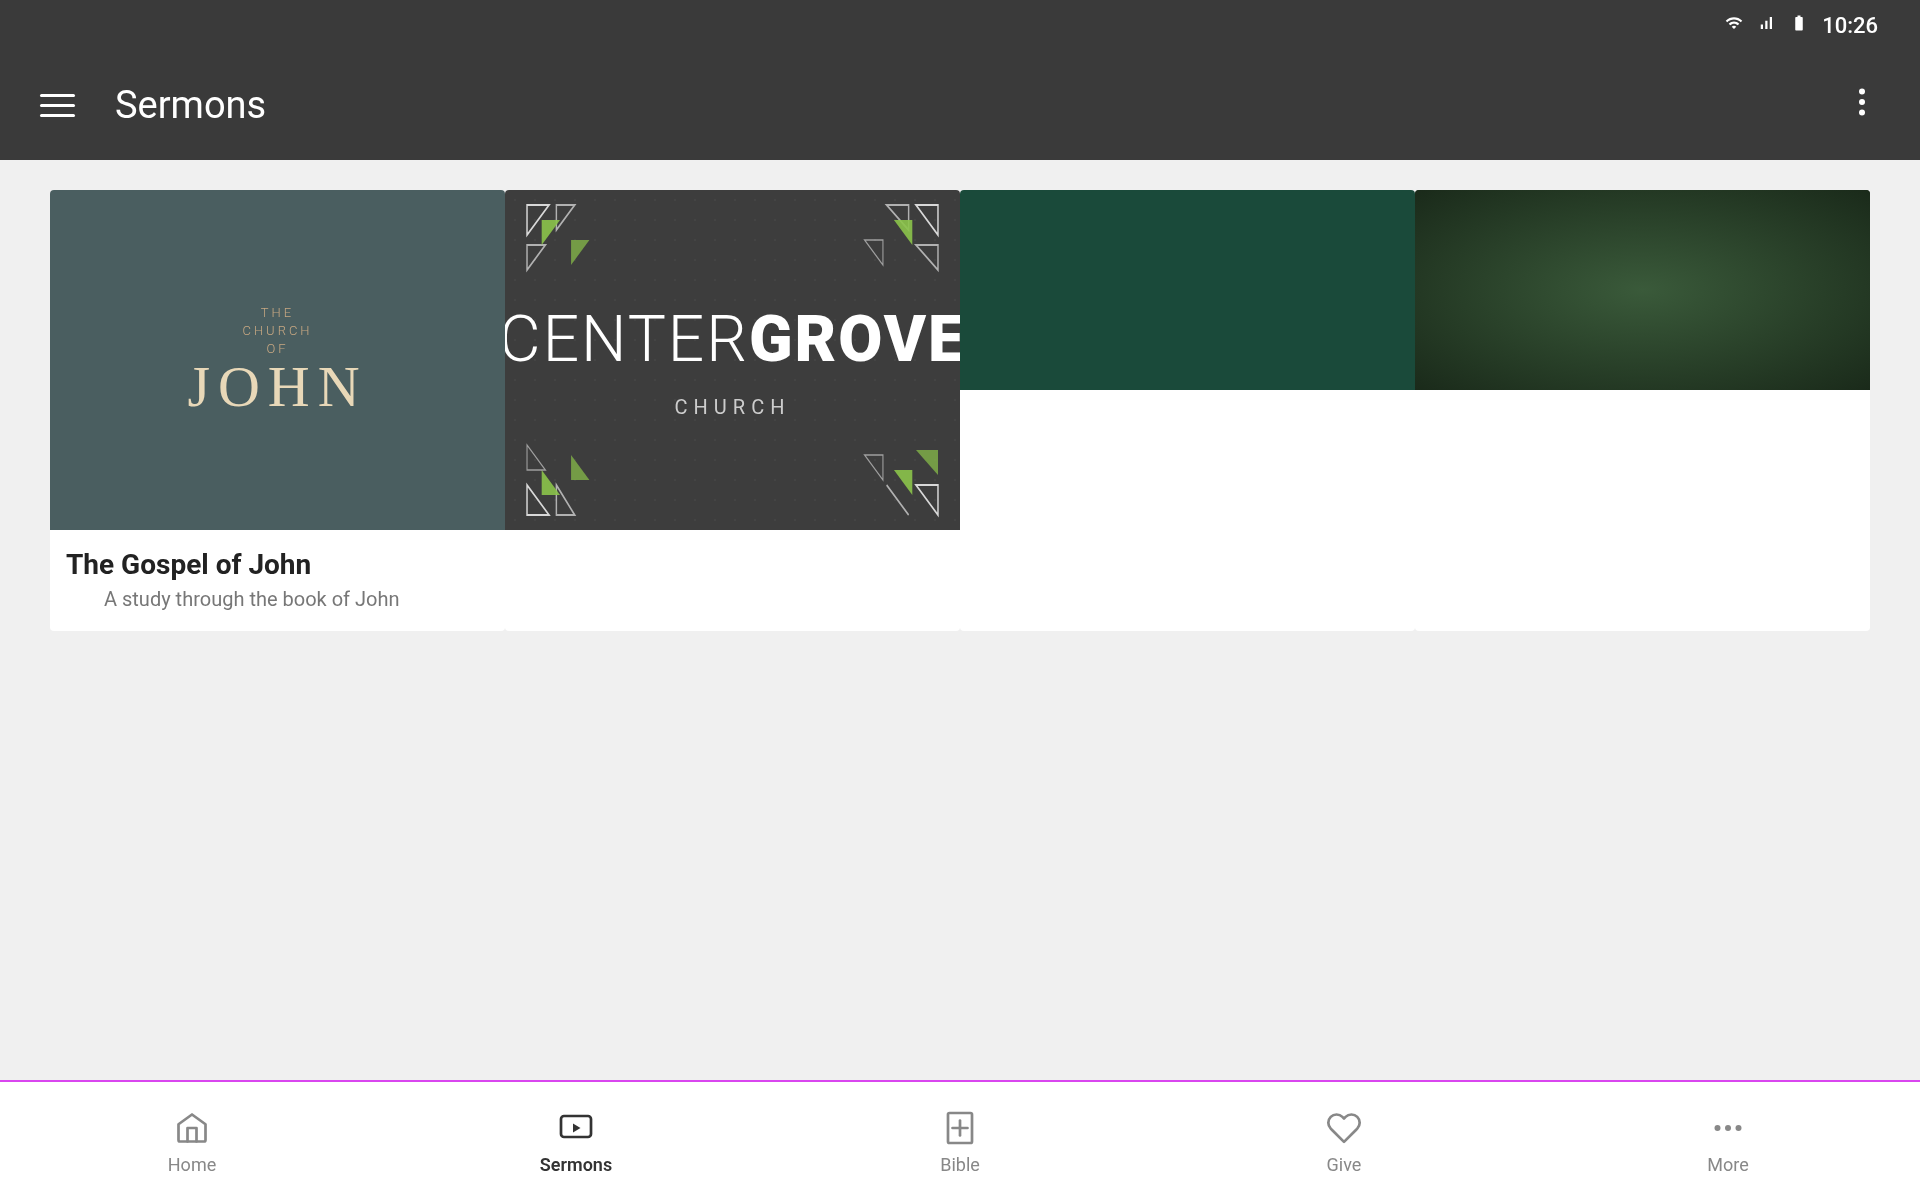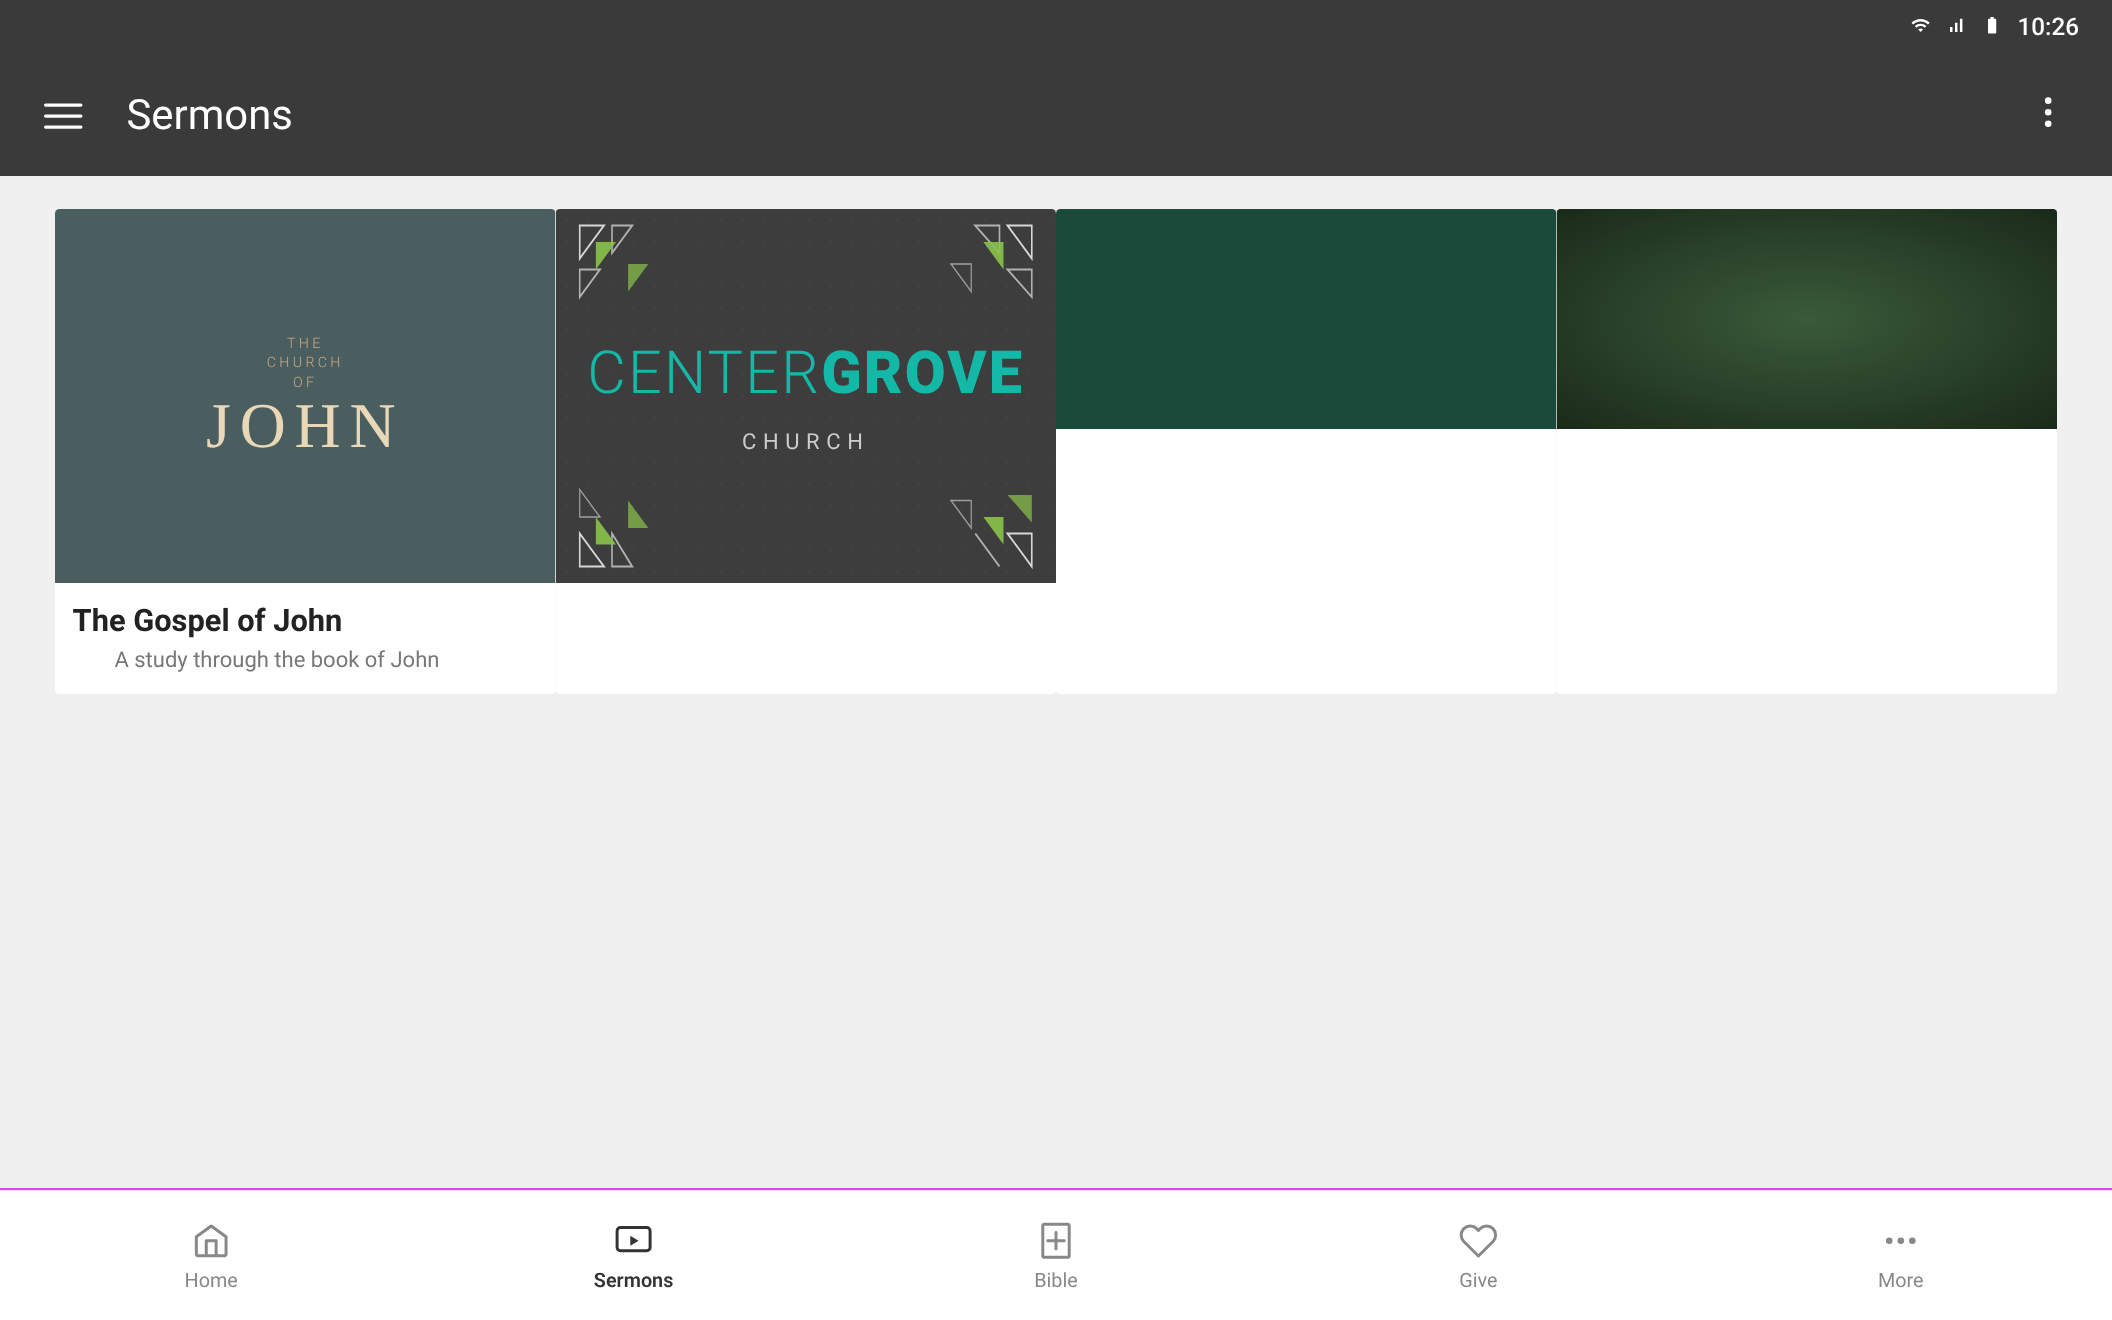"10:26" .status-bar { padding: 0 30px -> 0 42px }
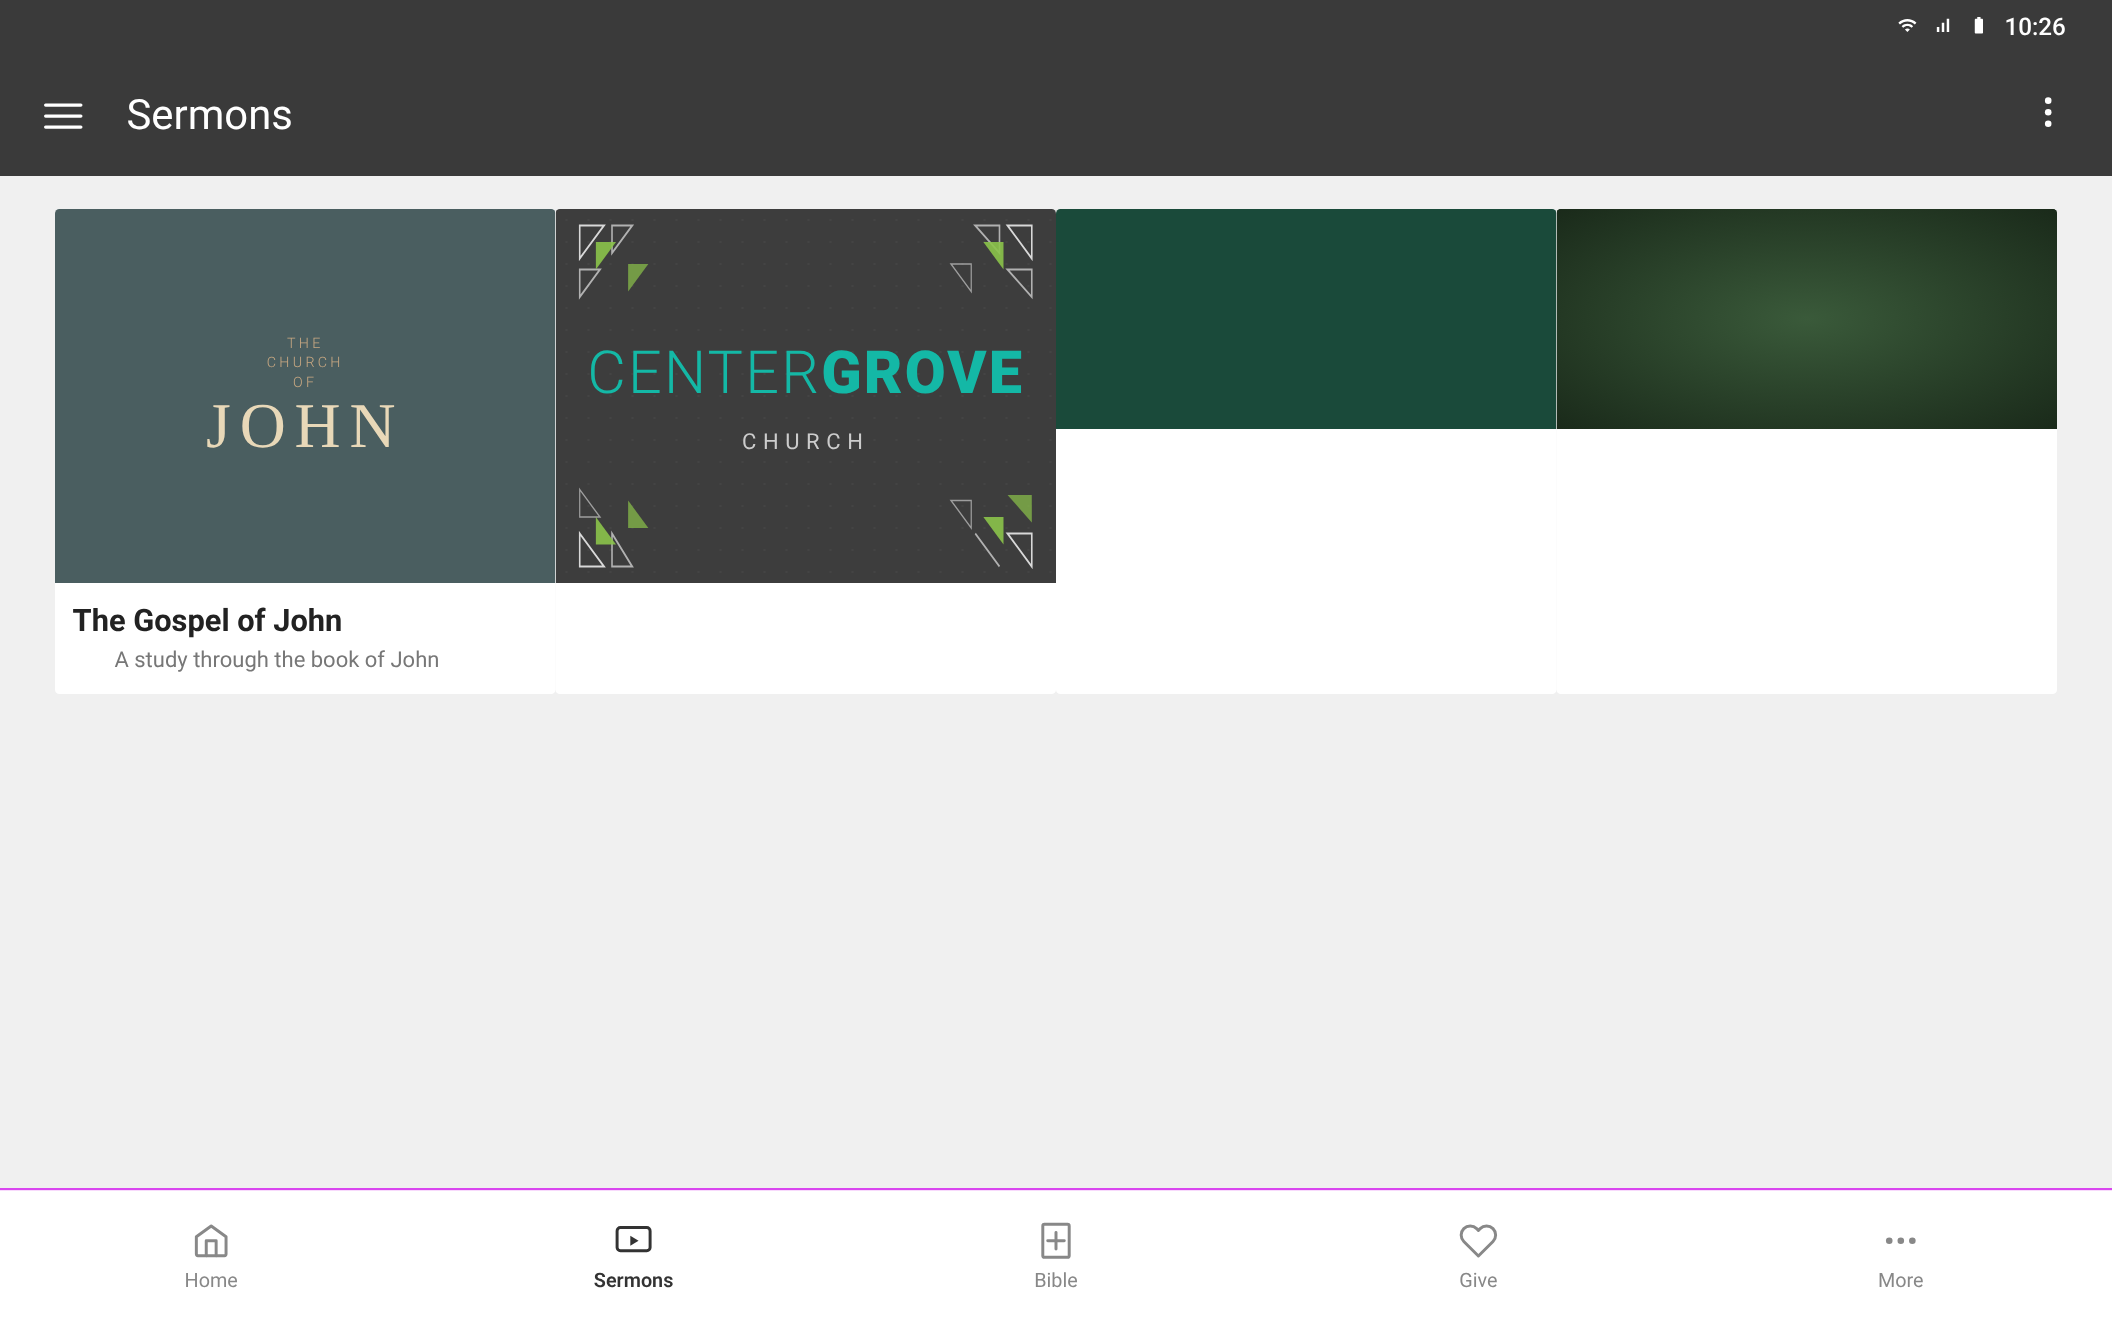"CENTERGROVE" .centergrove-name { color: #14b8a6 -> #ffffff; font-size: 54px -> 64px }
